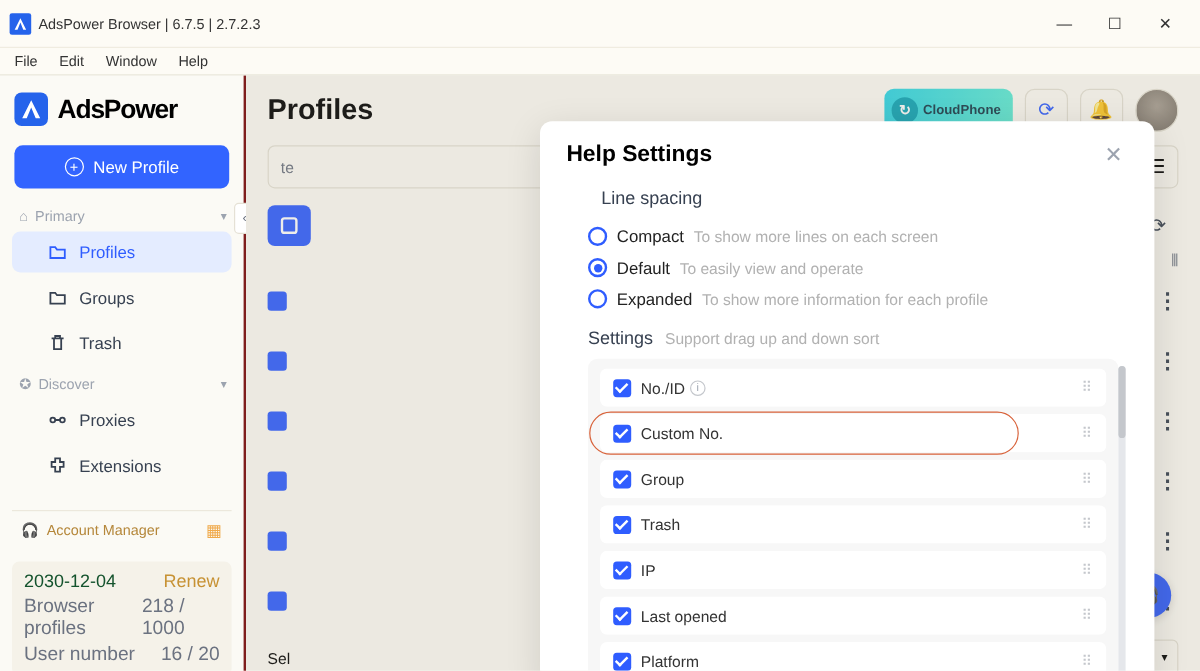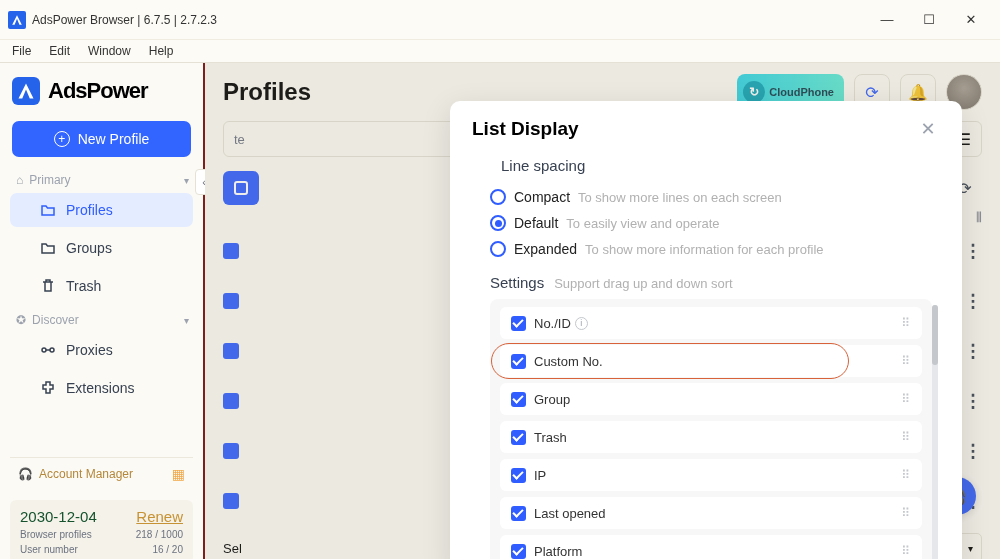"List Display" span.modal-title { text: List Display -> Help Settings }
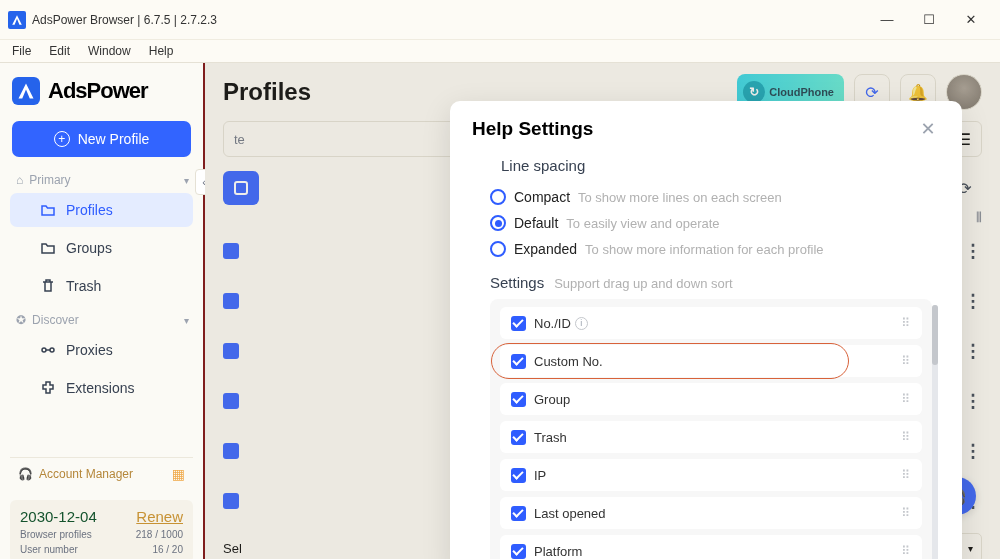"Renew" .footer-card .renew { text-decoration: underline -> none }
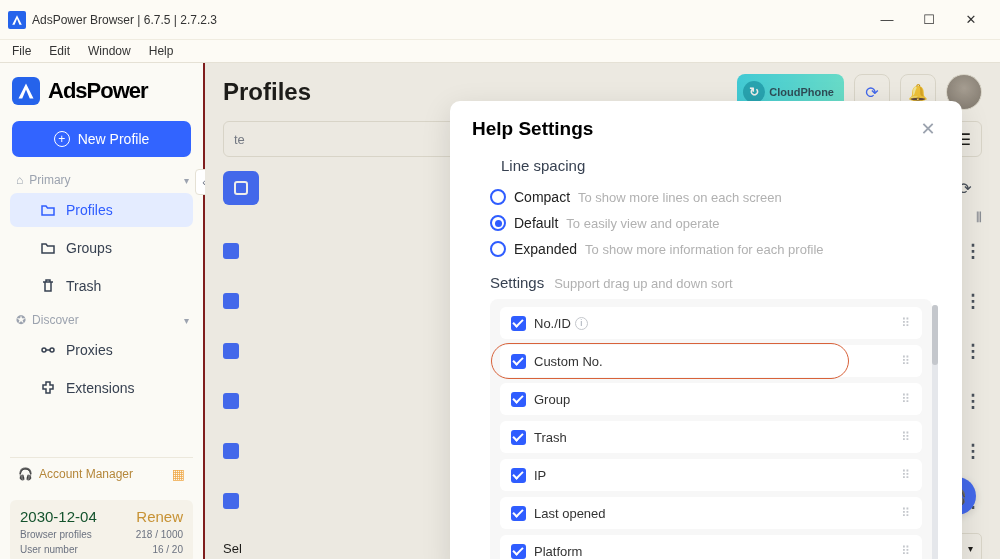"Browser profiles" .footer-card .row { font-size: 10px -> 16px }
